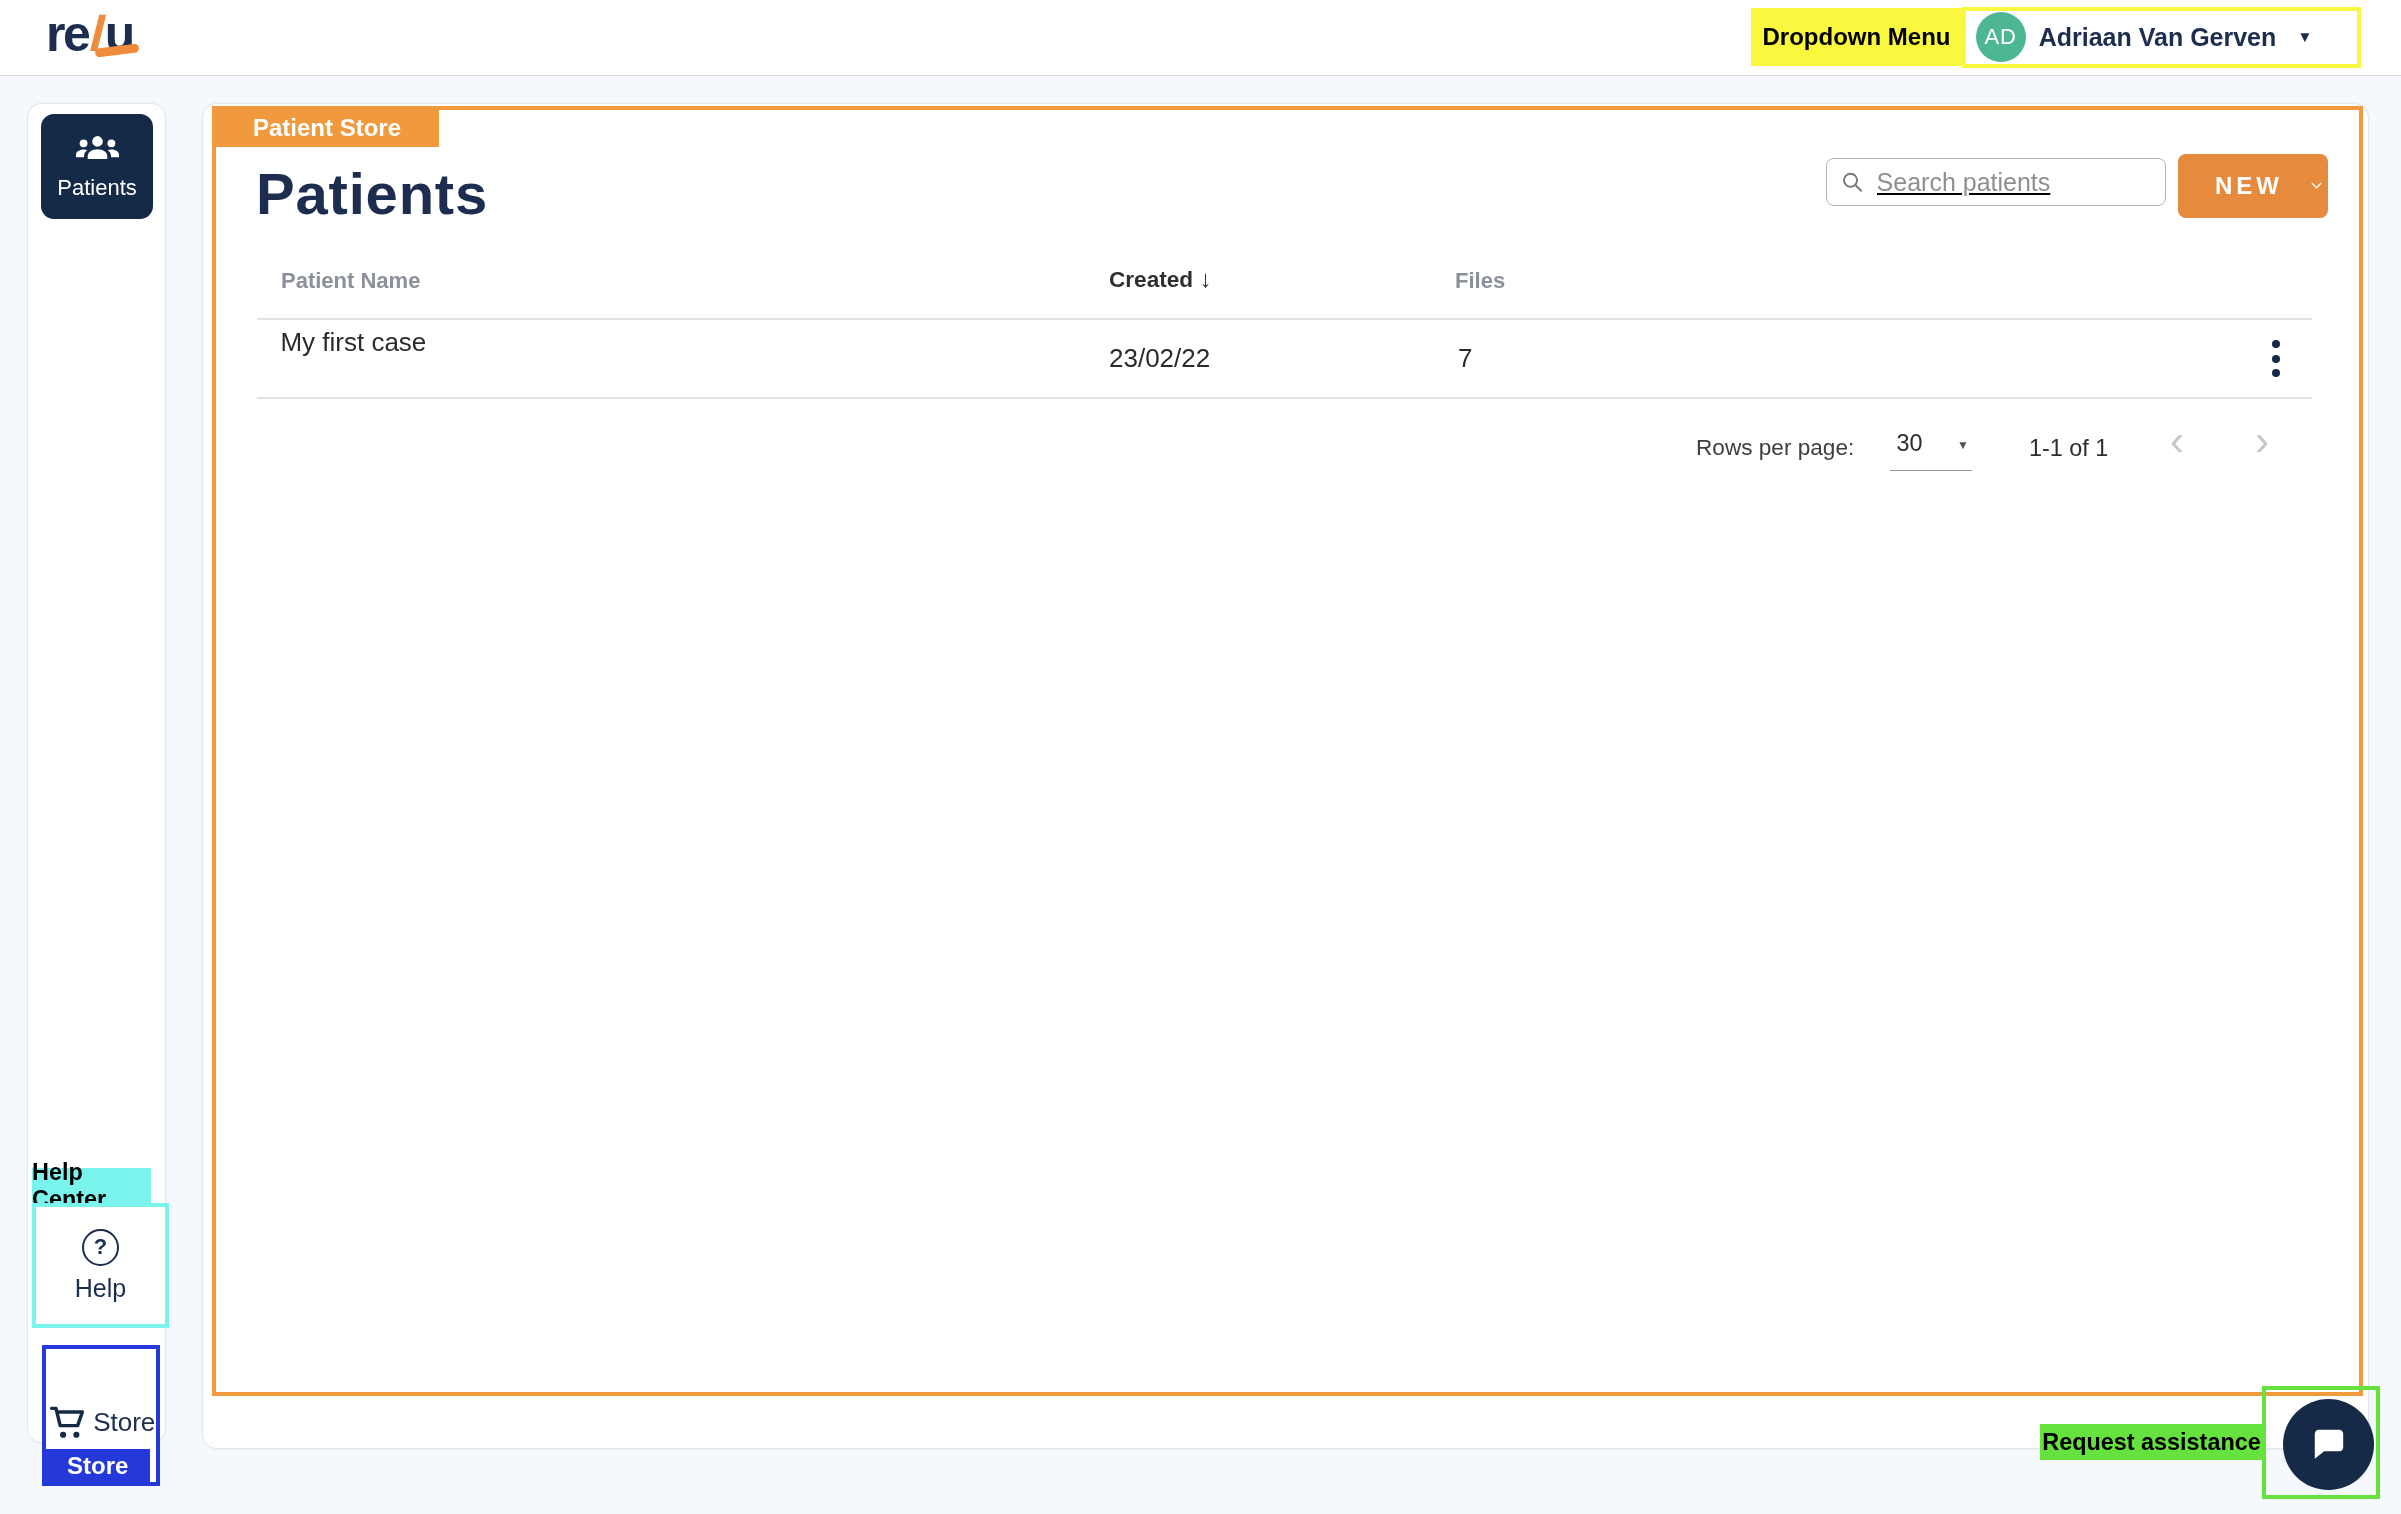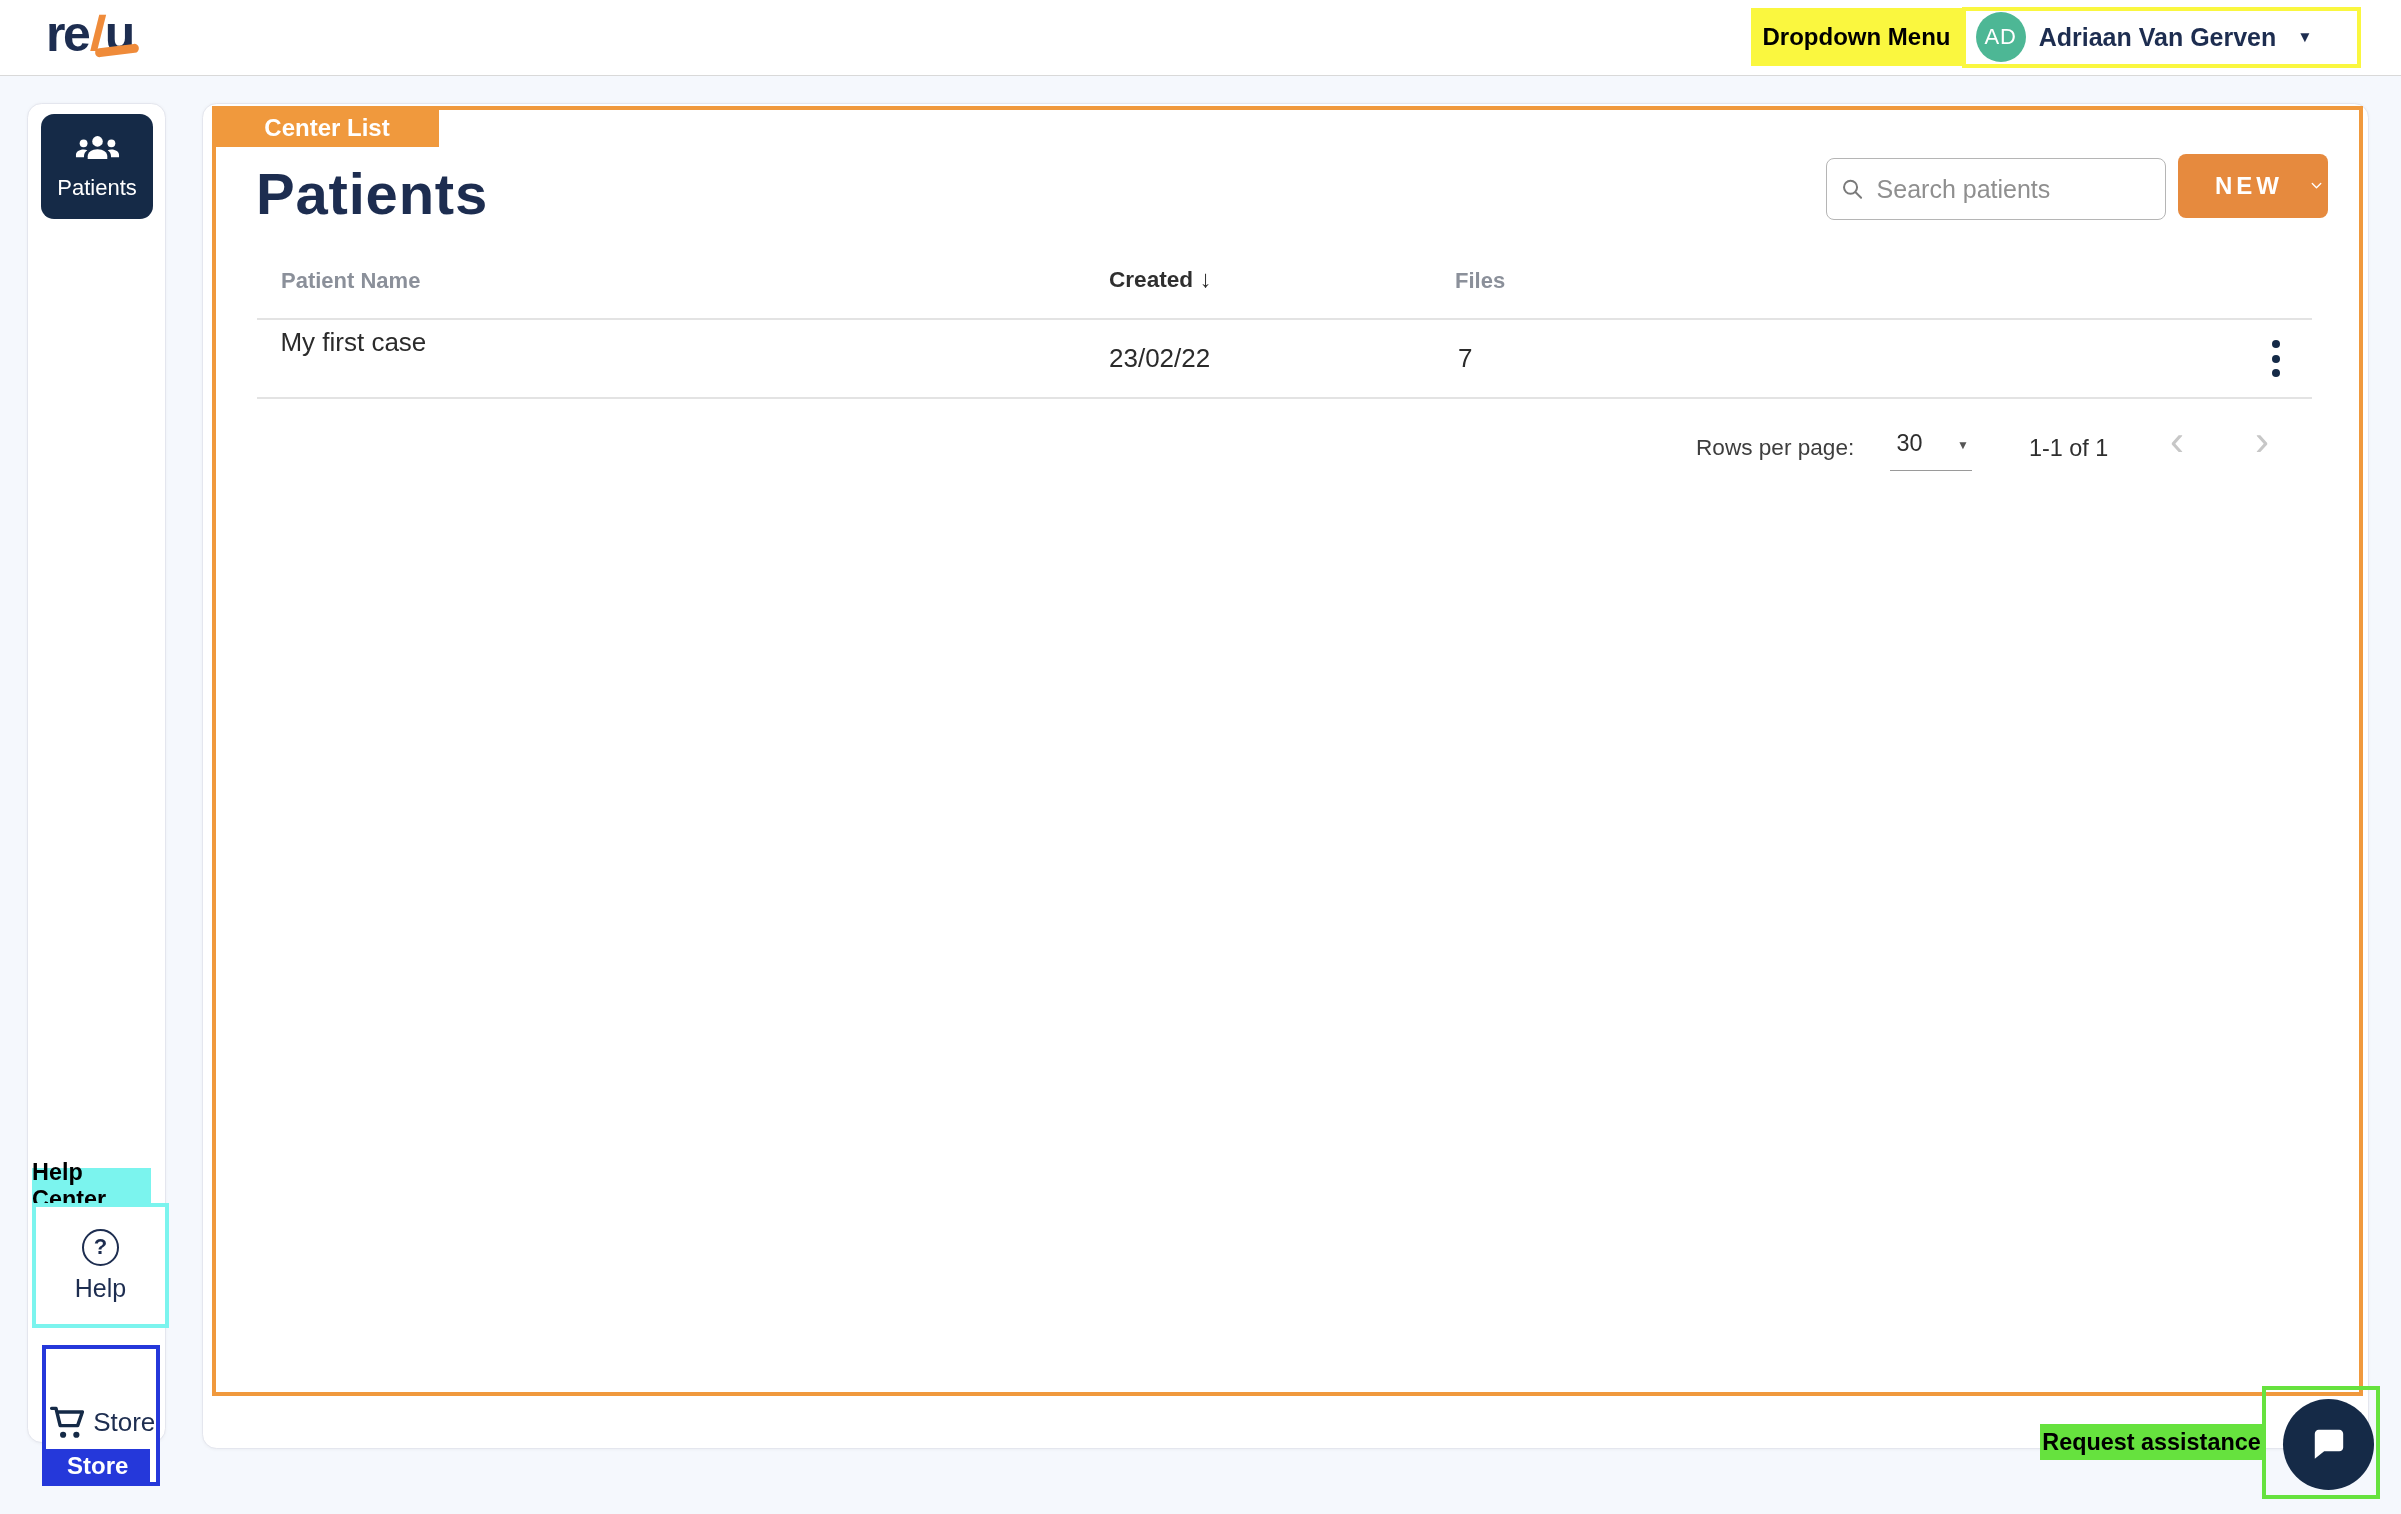"Center List" div.abs { text: Center List -> Patient Store }
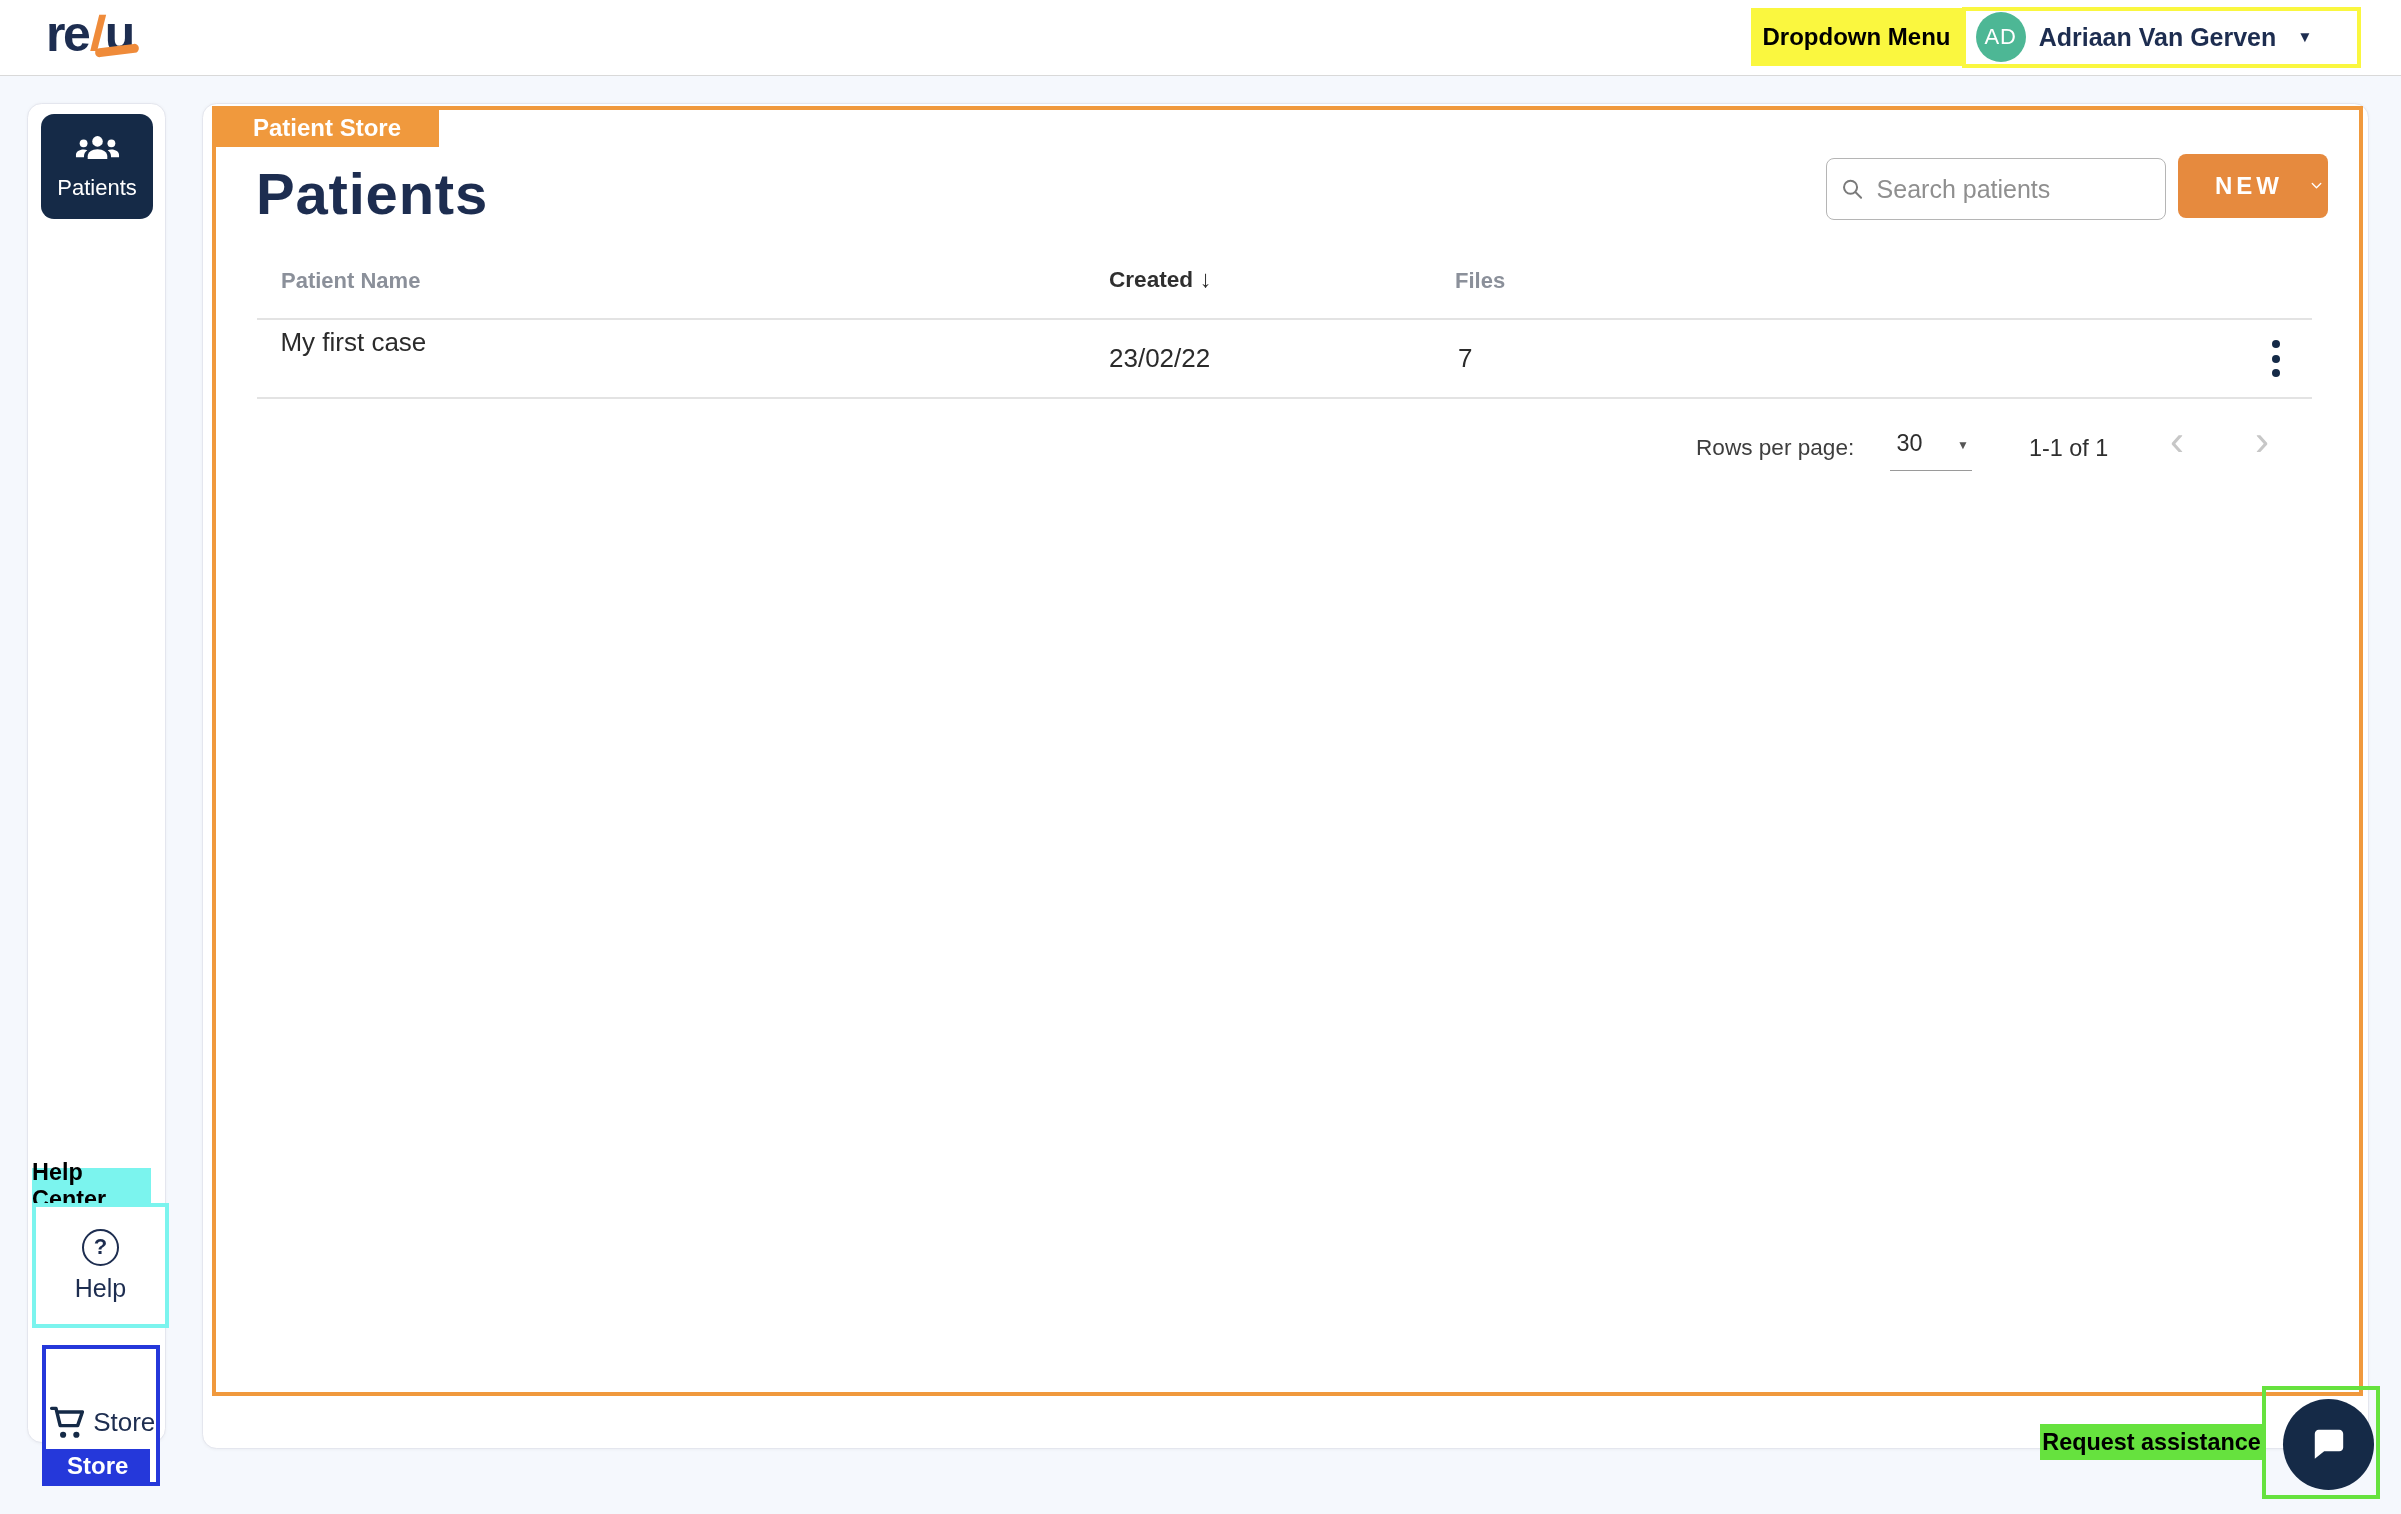"Search patients" .search-box { height: 62px -> 48px; text-decoration: none -> underline }
